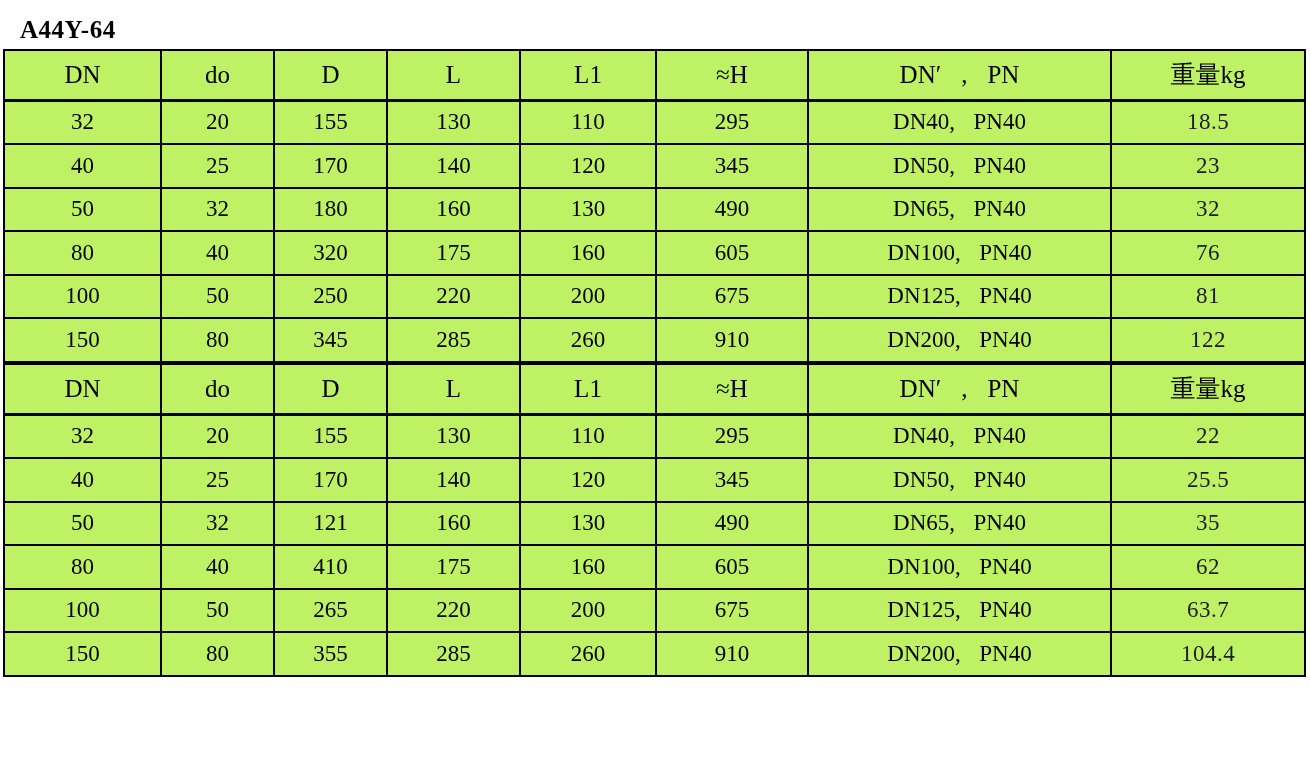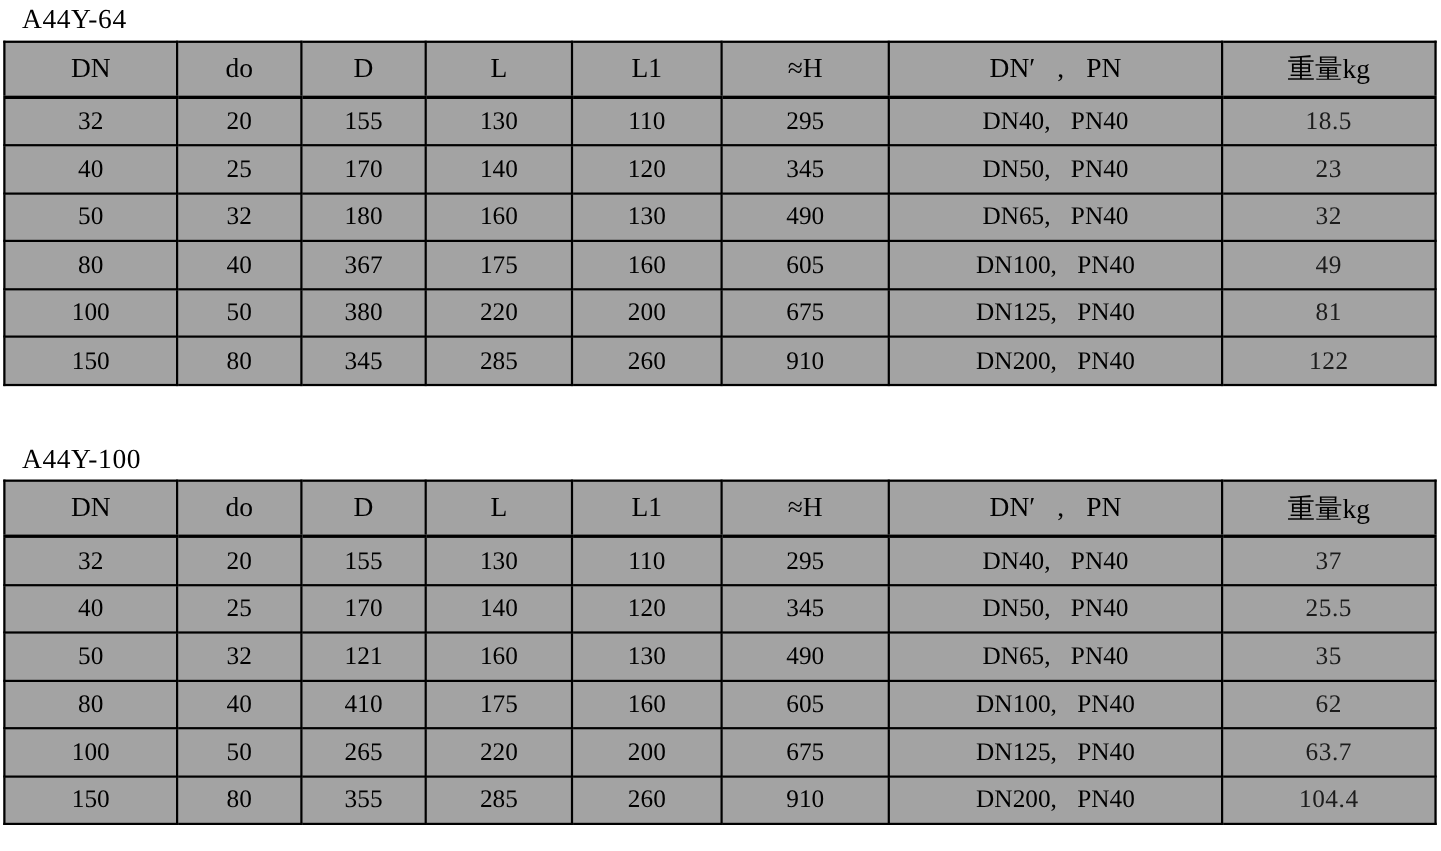"A44Y-64" .table-title { font-weight: normal -> bold; padding-top: 4px -> 16px }
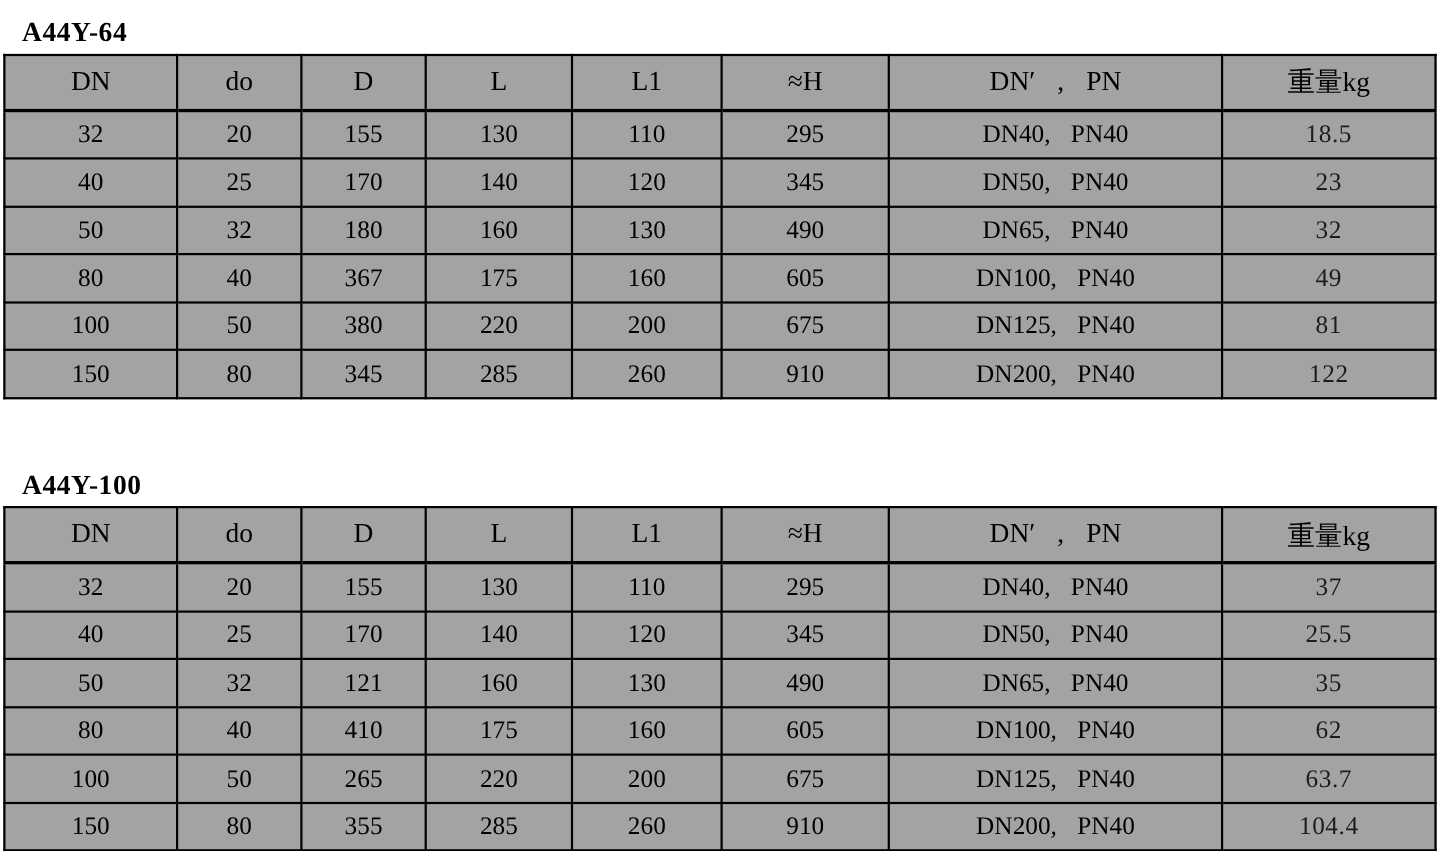"DN" table.spec-table { background: #a3a3a3 -> #bef264 }
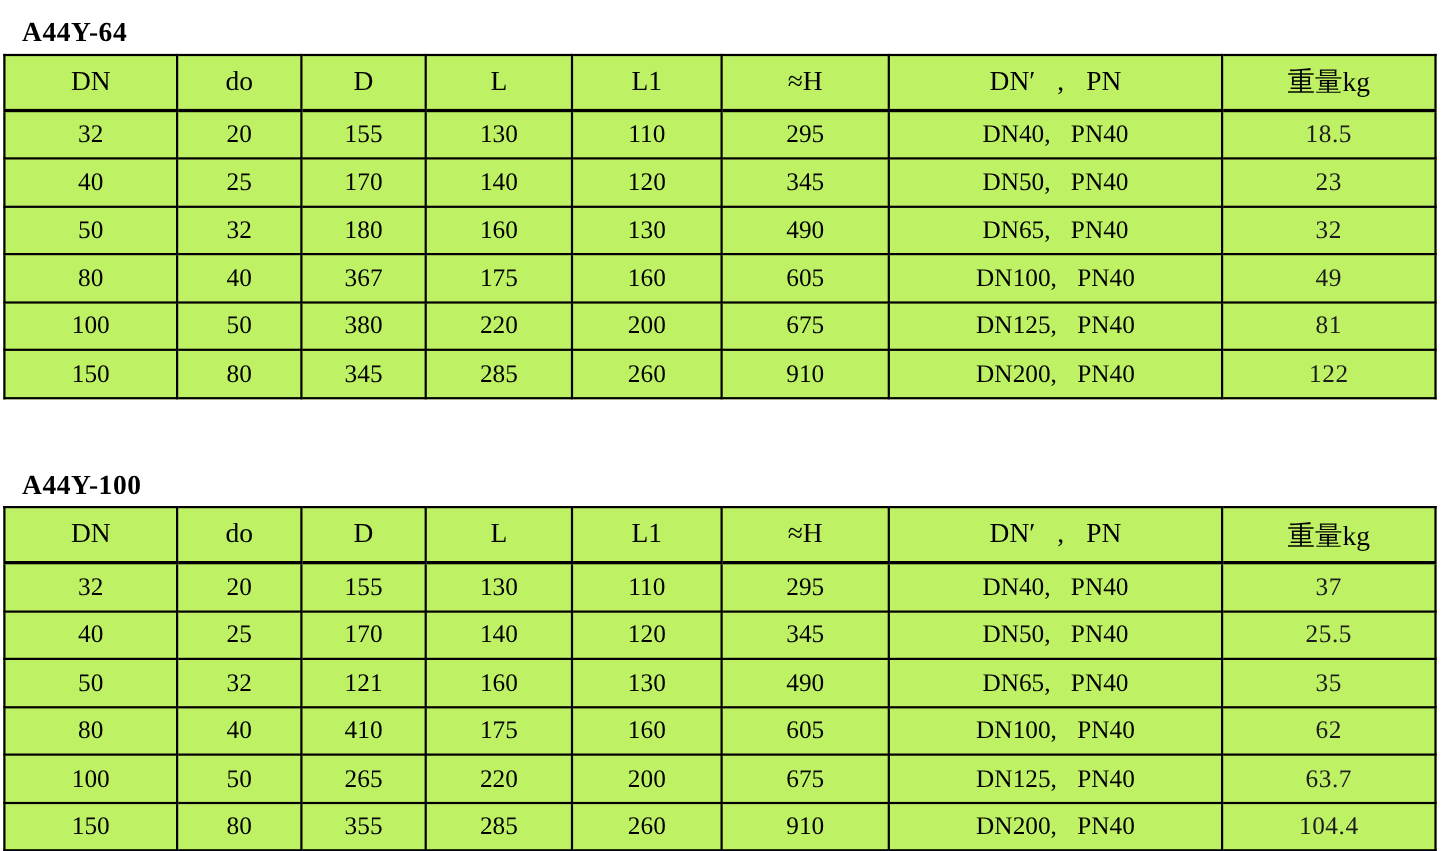"367" td { text: 367 -> 320 }
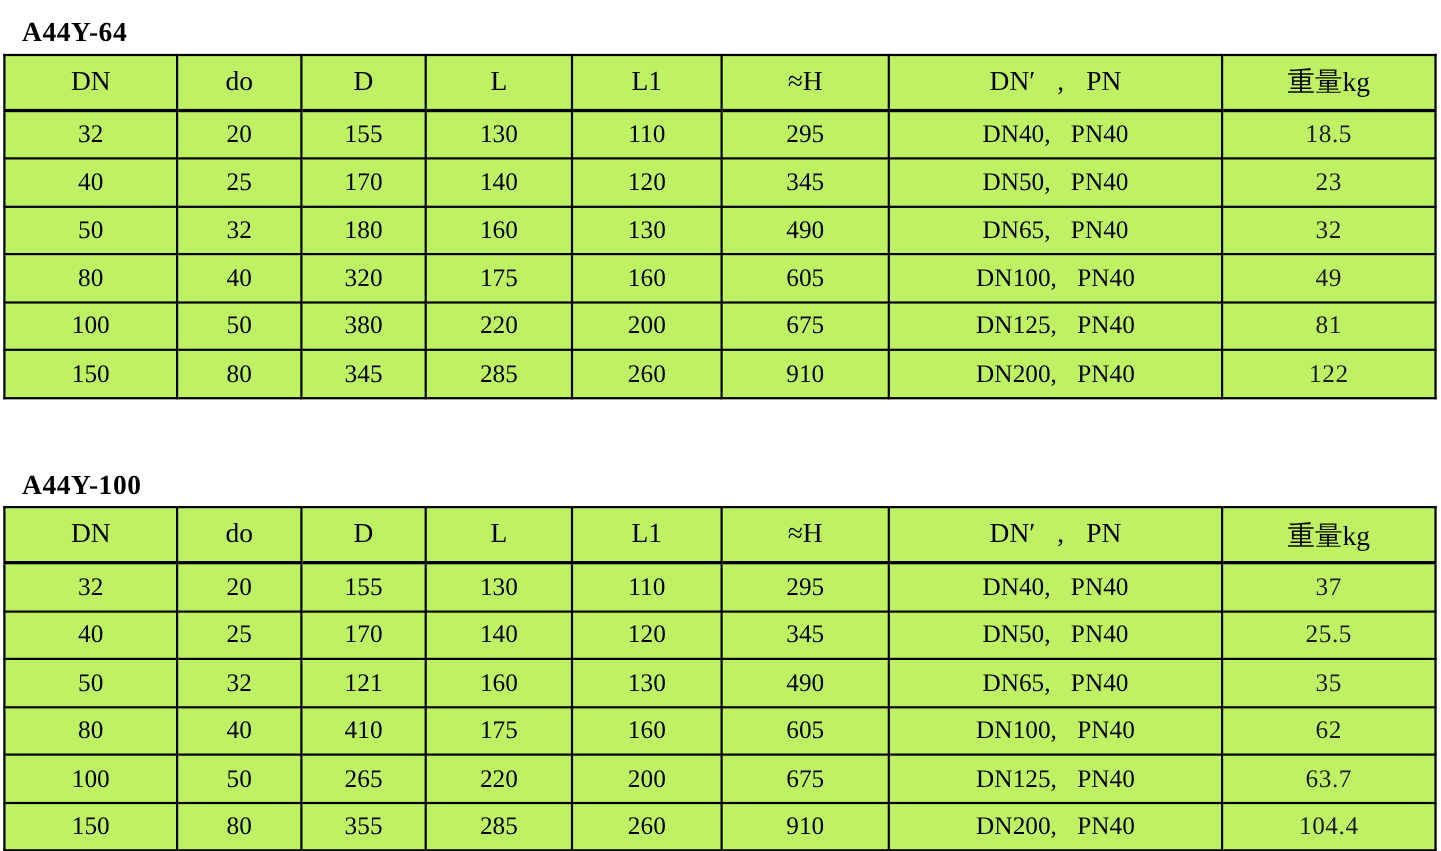"49" td.col-weight { text: 49 -> 76 }
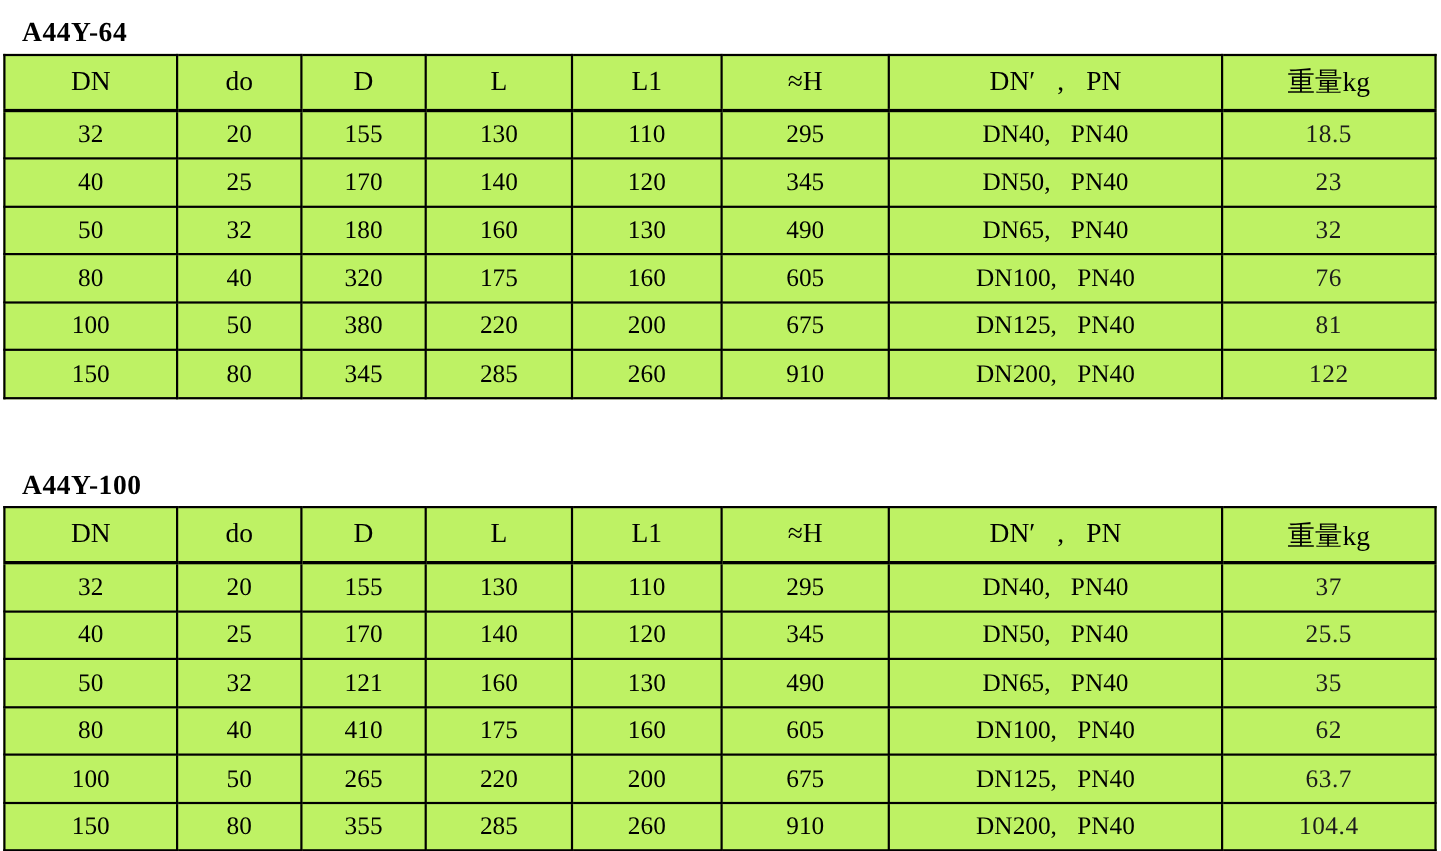"380" td { text: 380 -> 250 }
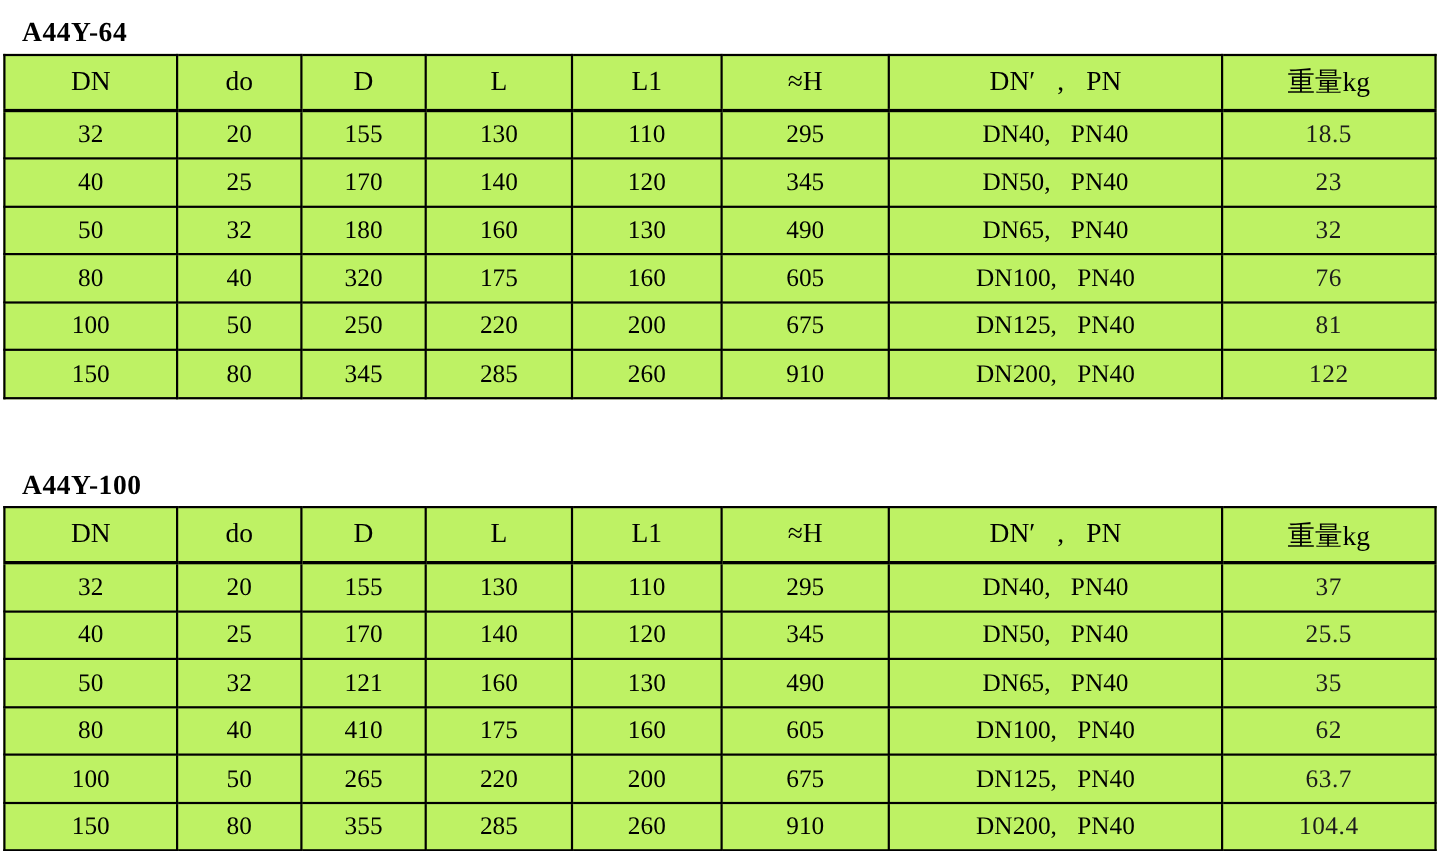"A44Y-100" h2.table-title { html: <h2>A44Y-100</h2> -> none }
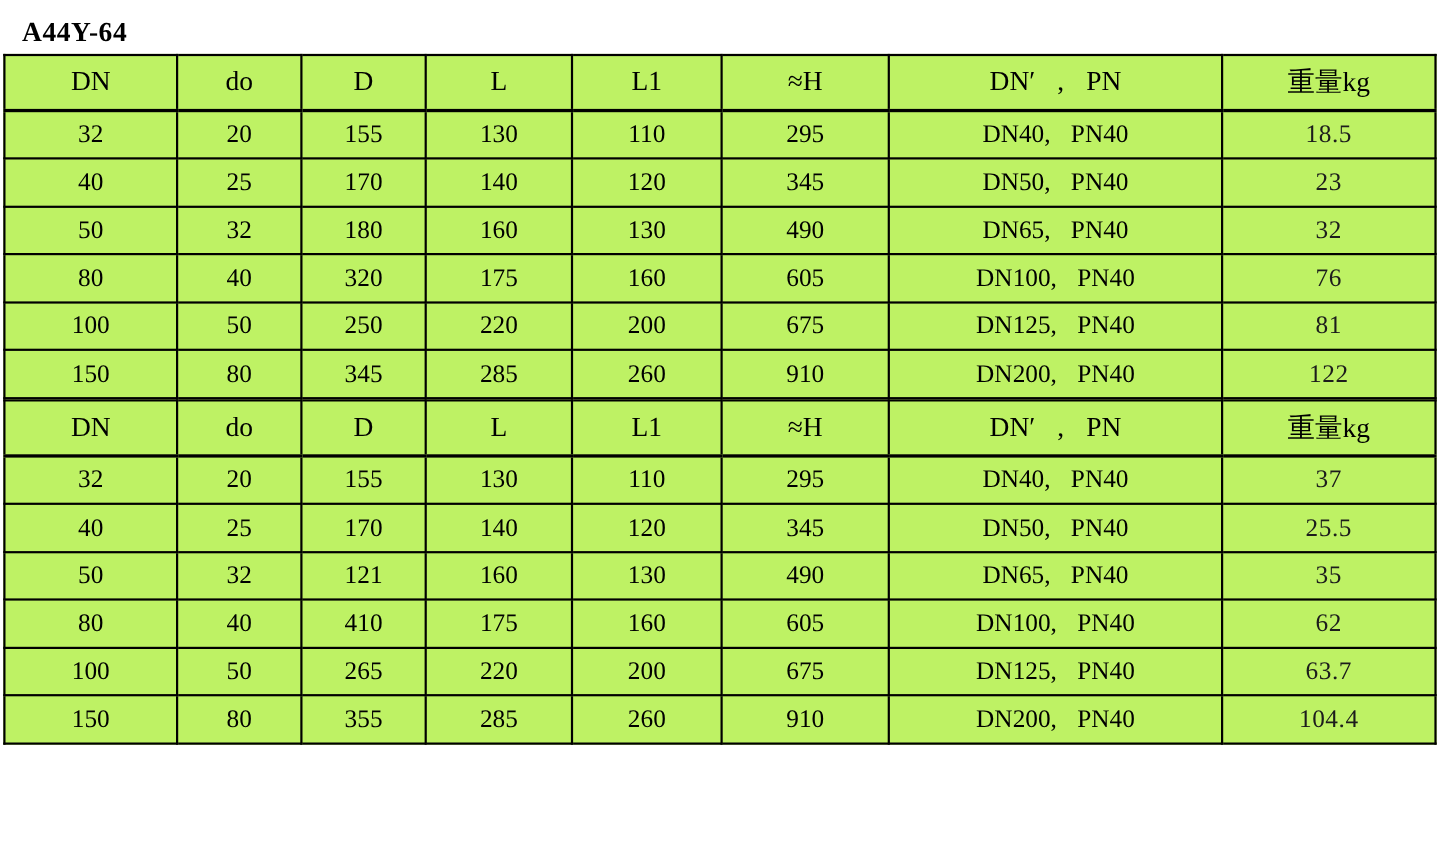"37" td.col-weight { text: 37 -> 22 }
